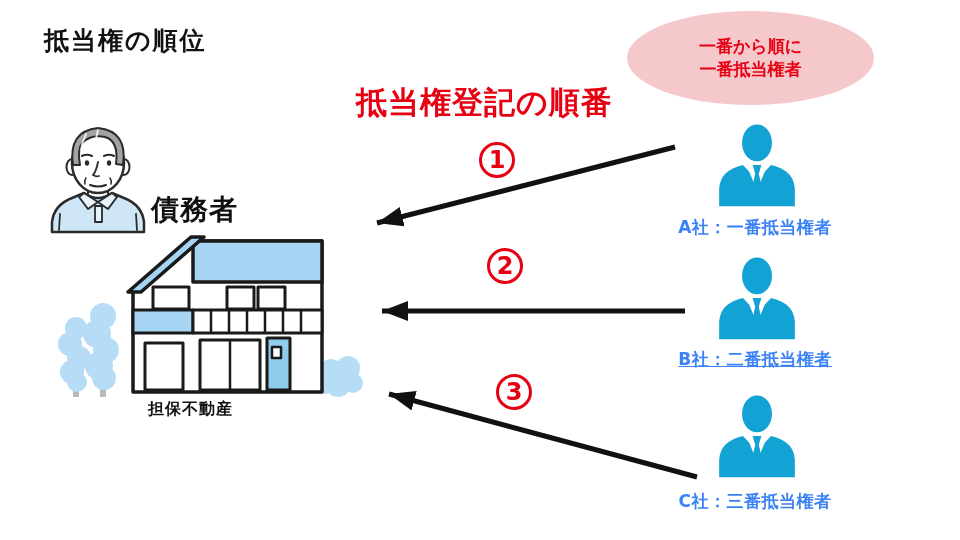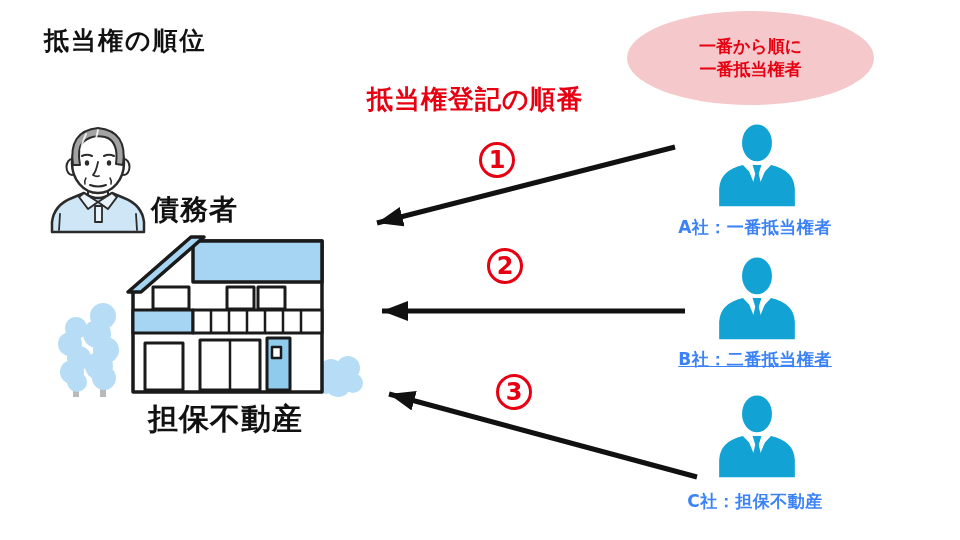"抵当権登記の順番" #order-heading { font-size: 26px -> 31px; left: 367px -> 356px }
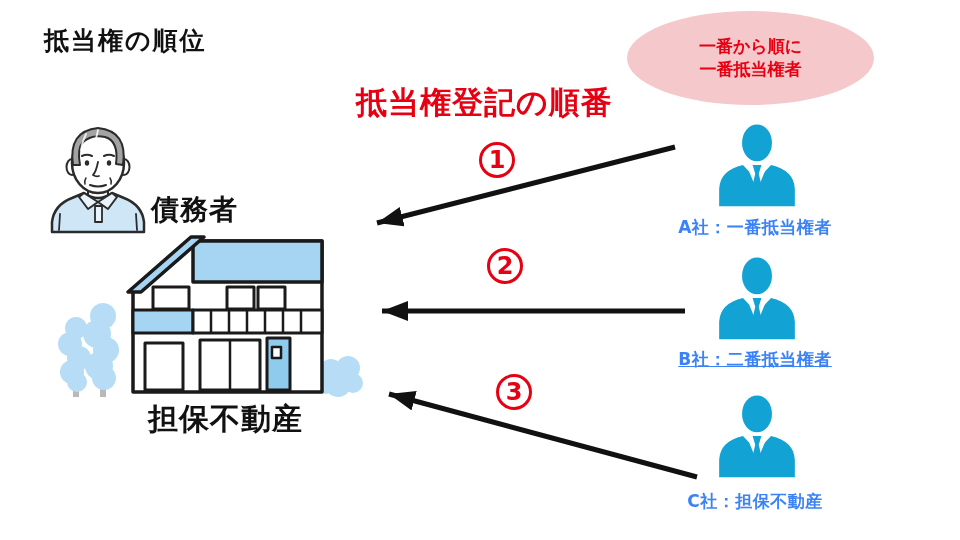"担保不動産" #property-label { font-size: 30px -> 16px }
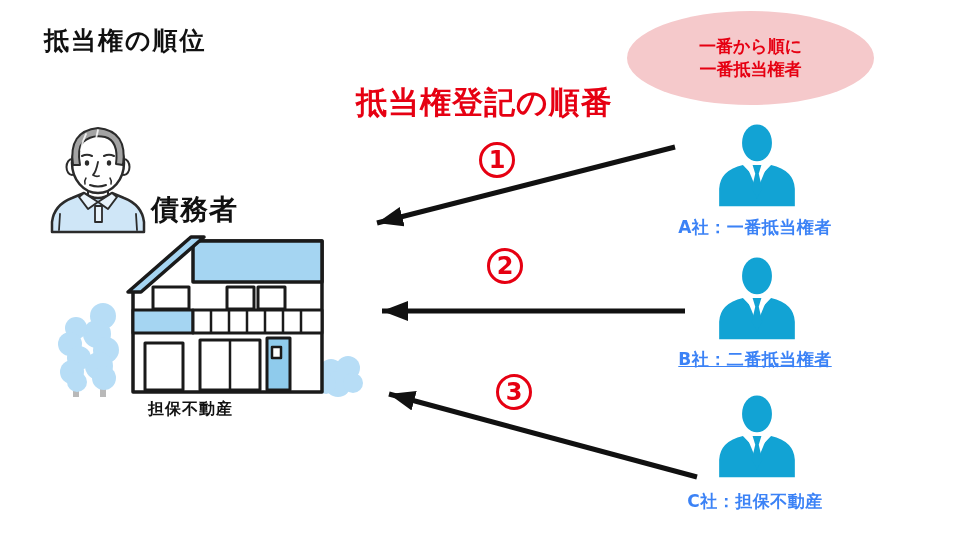"C社：担保不動産" div.abs { text: 担保不動産 -> 三番抵当権者 }
